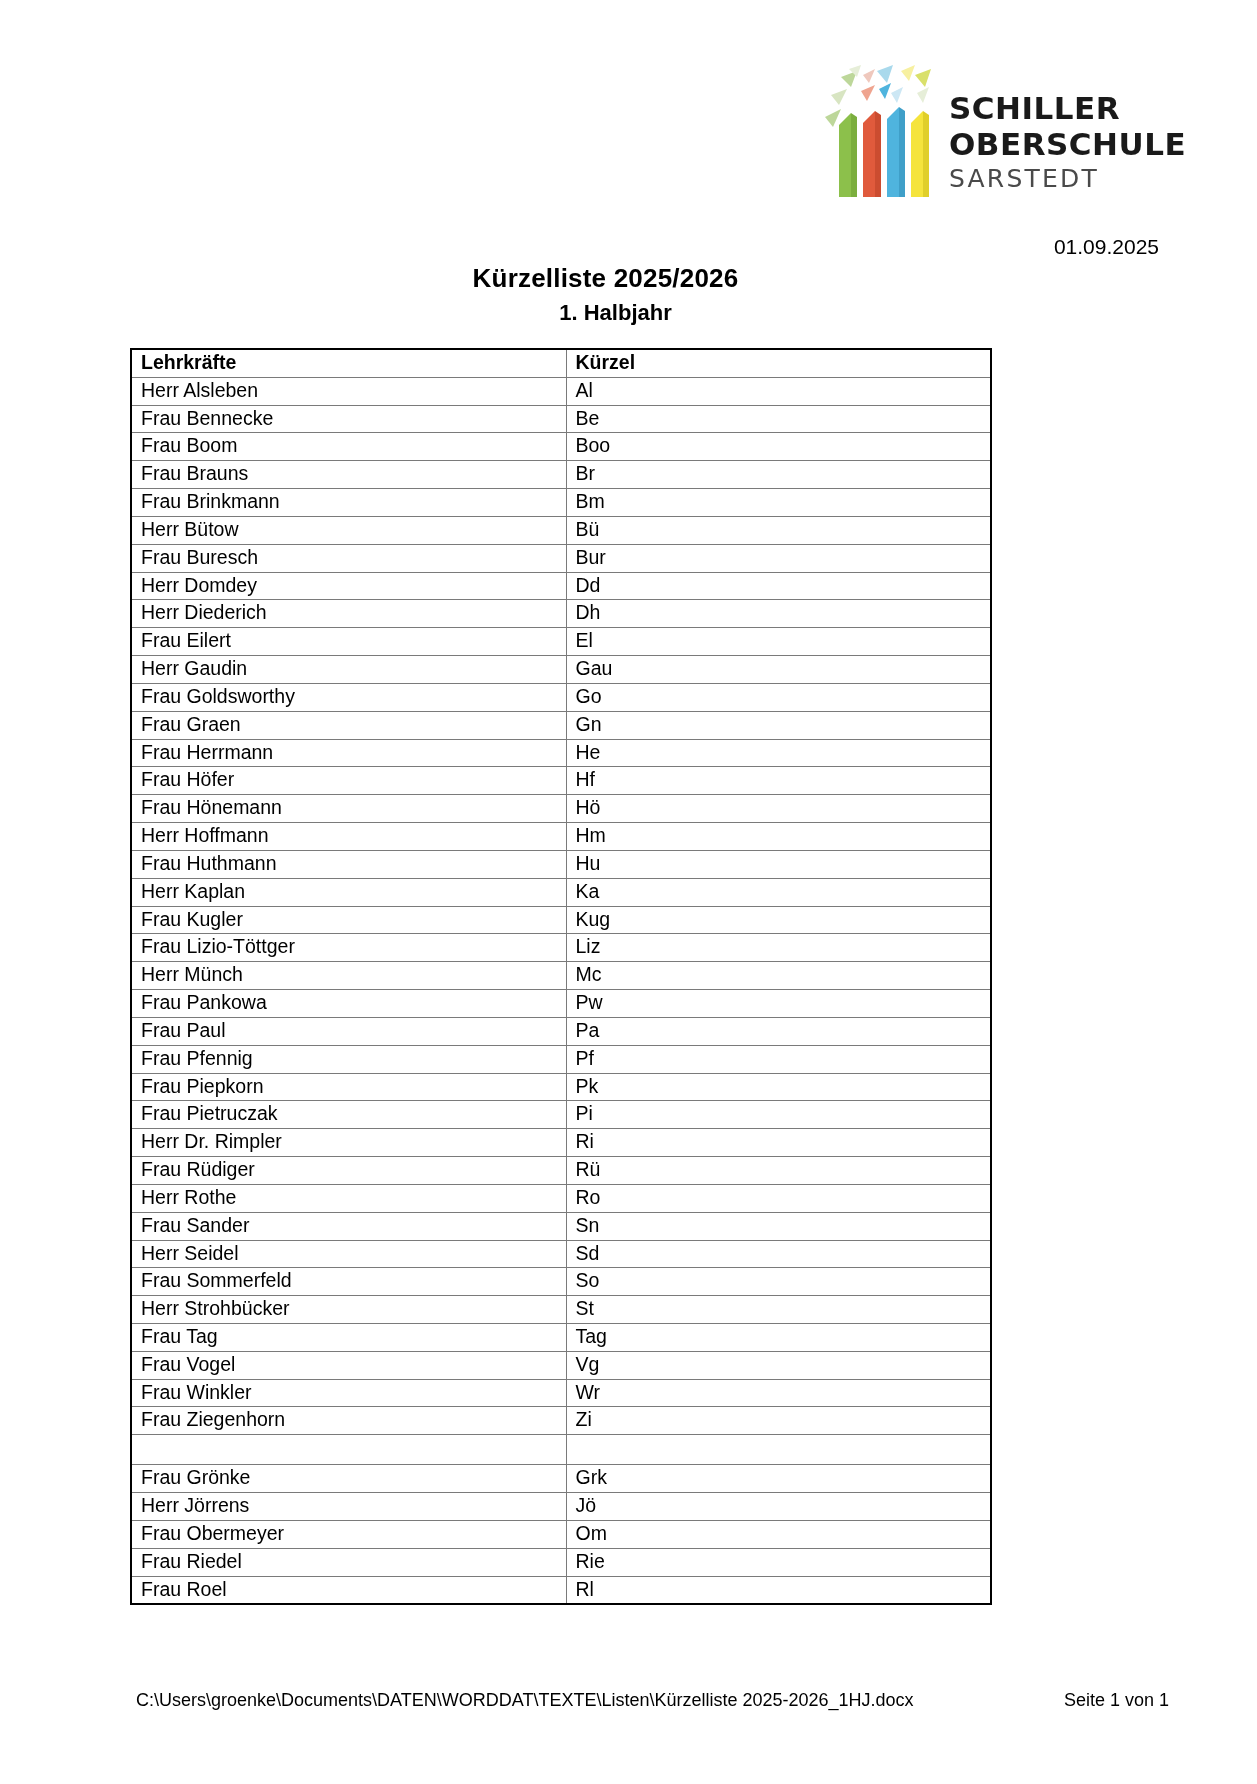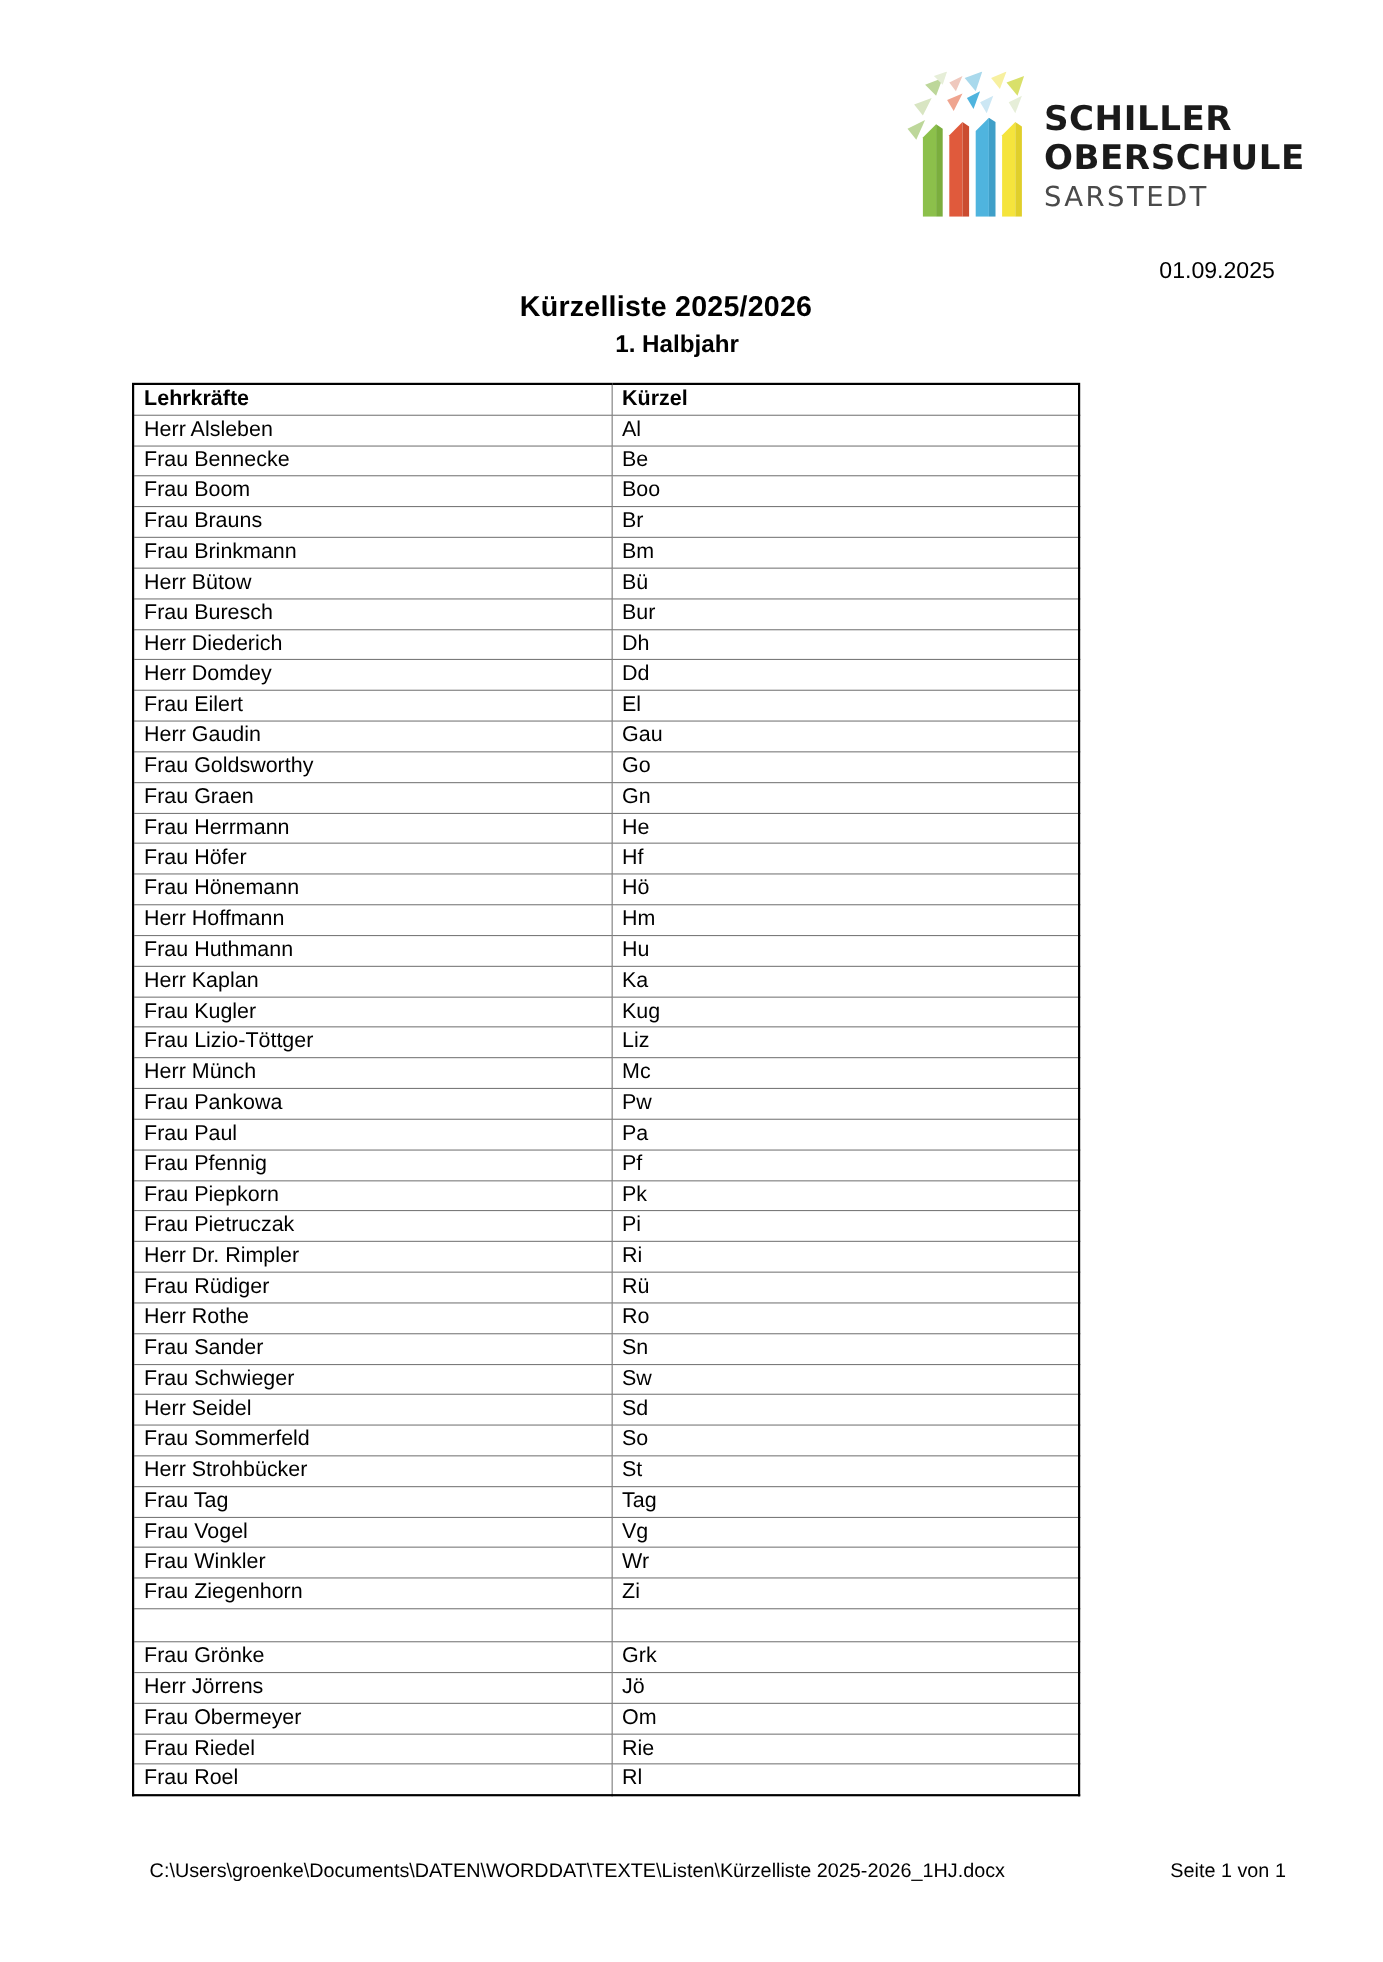"Lehrkräfte" .table-wrap { left: 96px -> 106px }
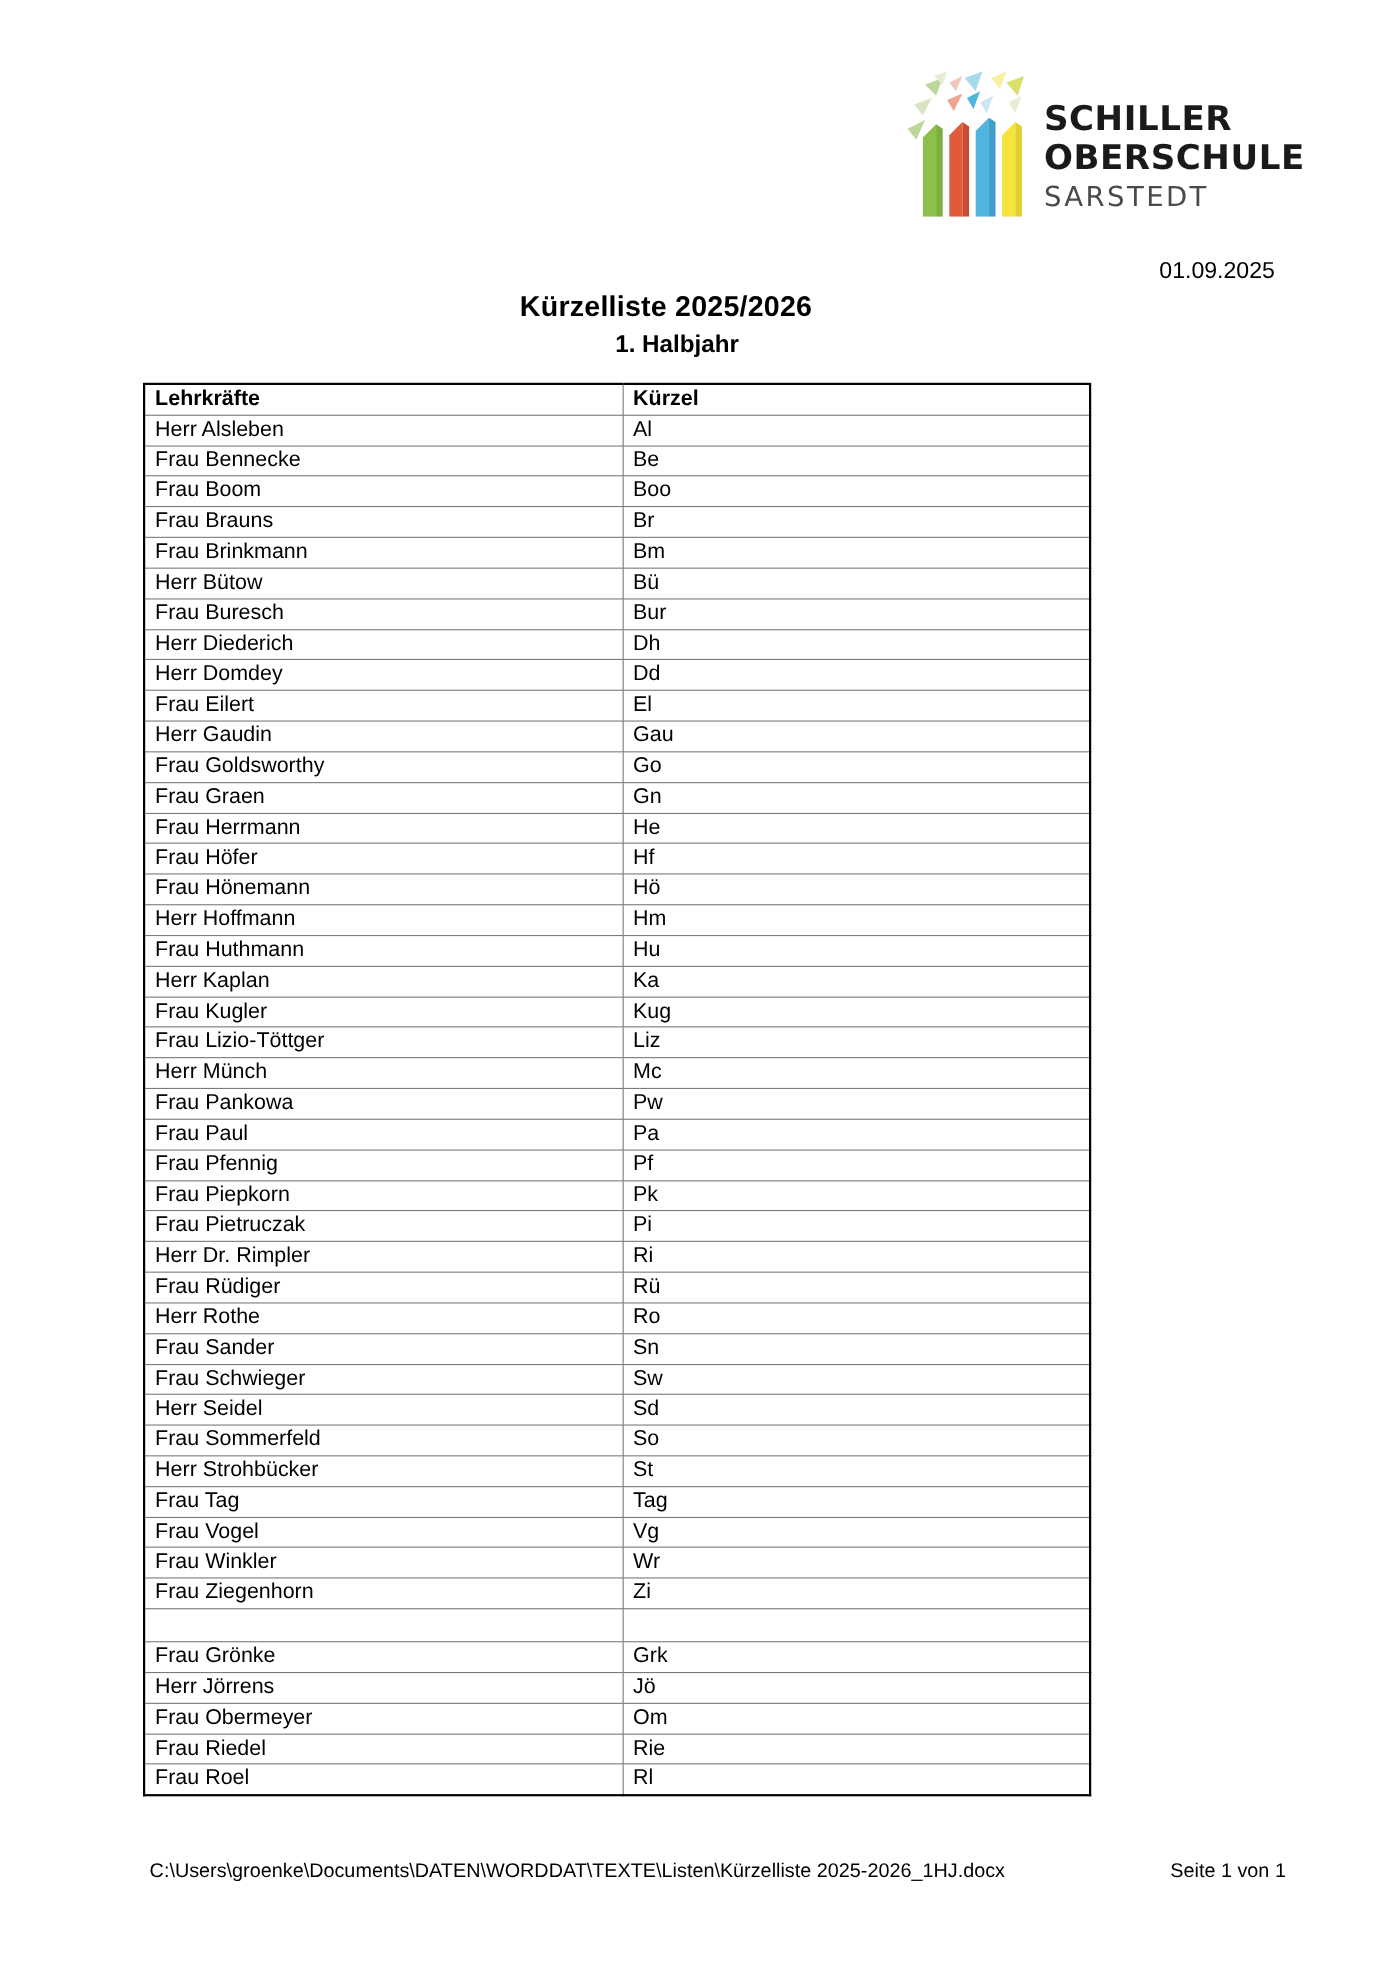"Herr Diederich" tr { order: before "Herr Domdey" -> after "Herr Domdey" }
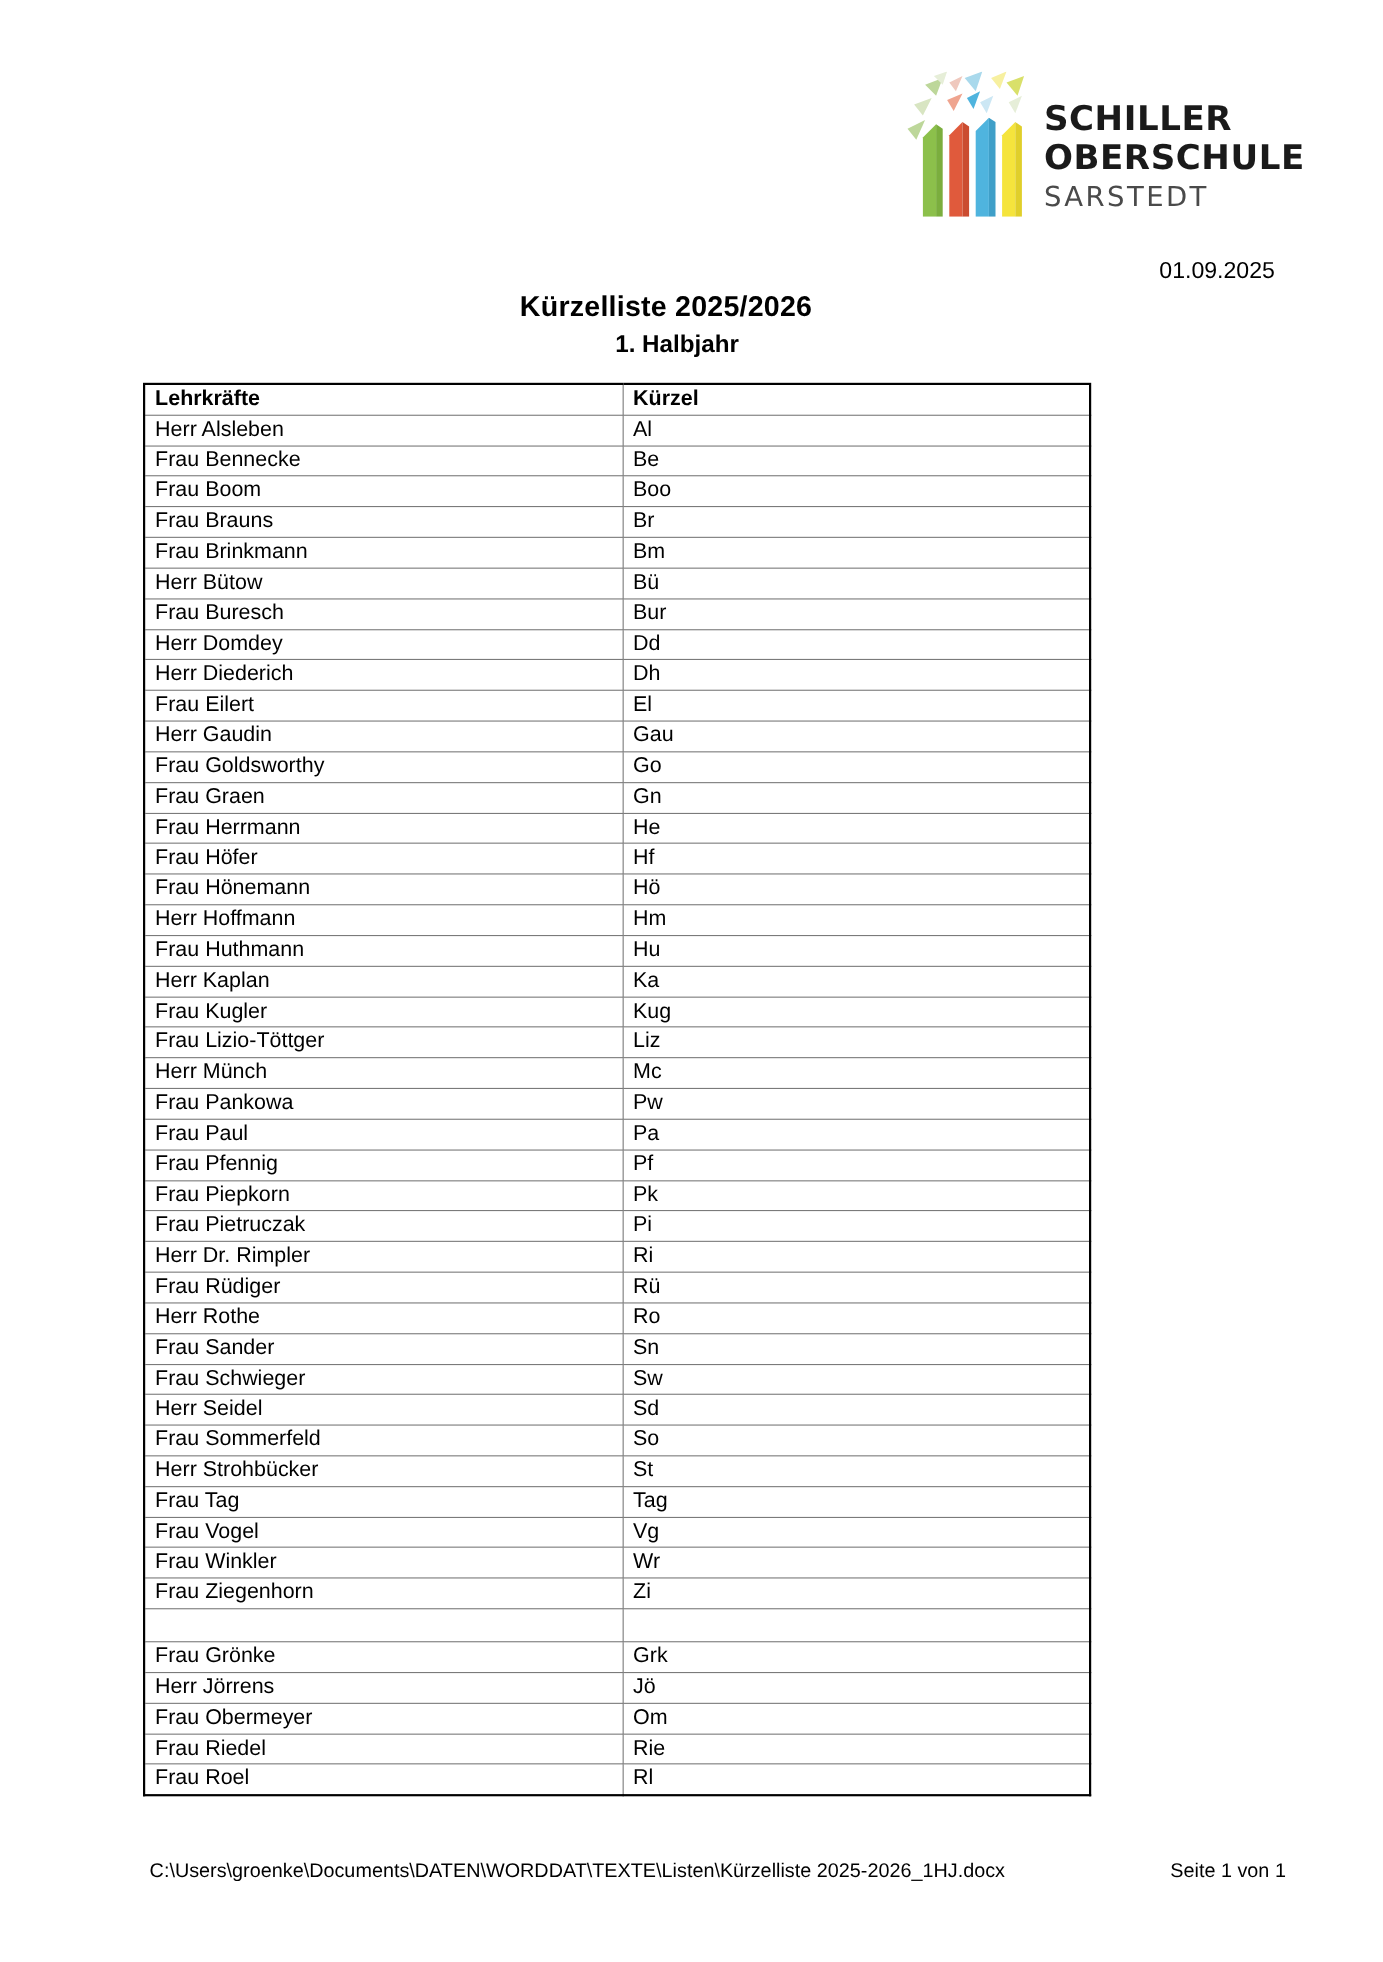"Frau Schwieger" tr { html: <tr> <td>Frau Schwieger</td> <td>Sw</td> </tr> -> none }
